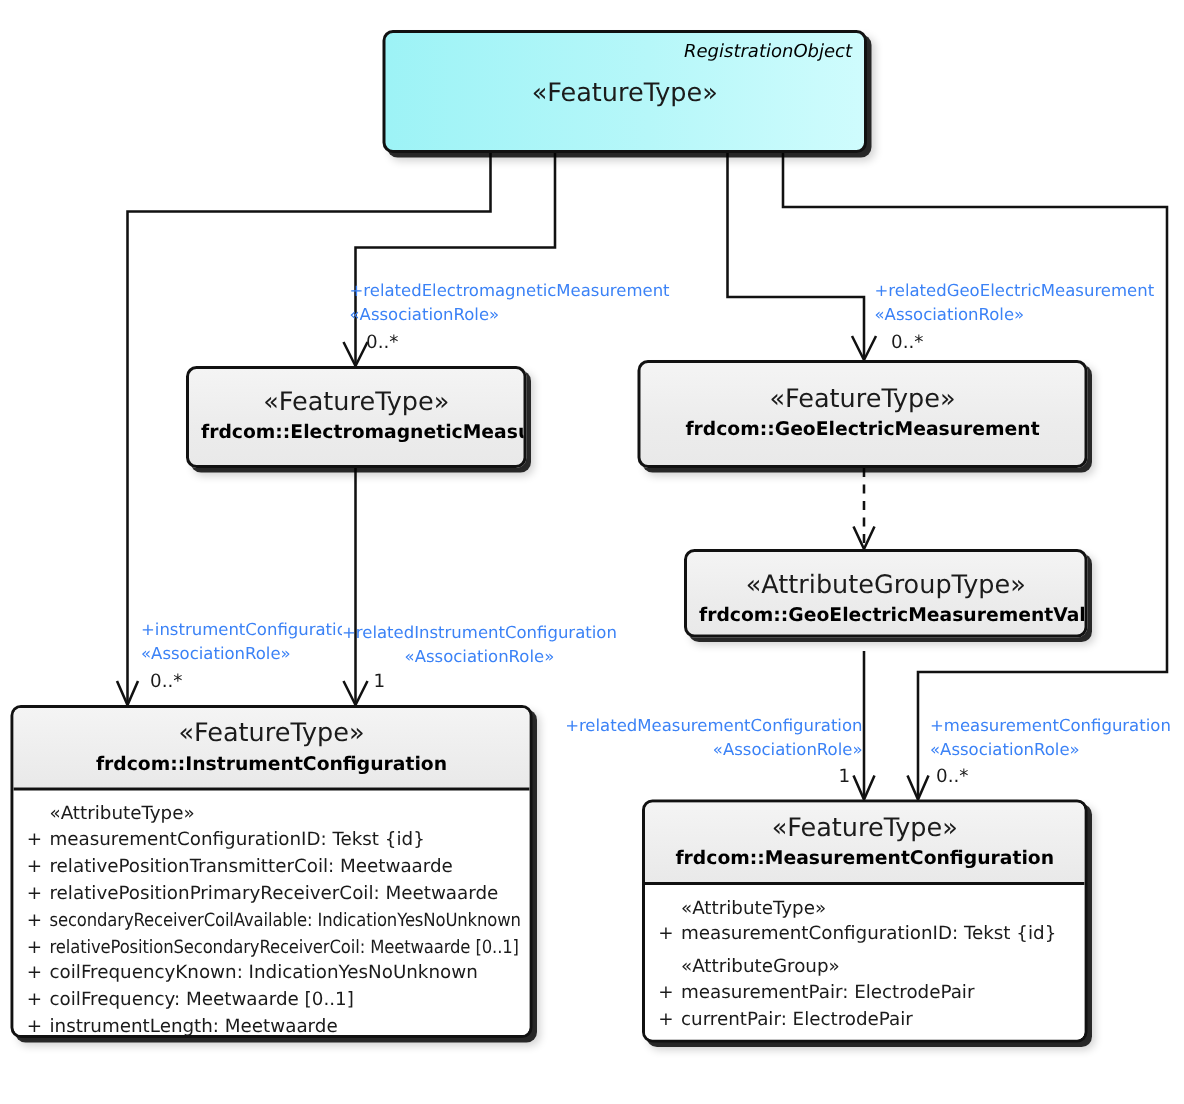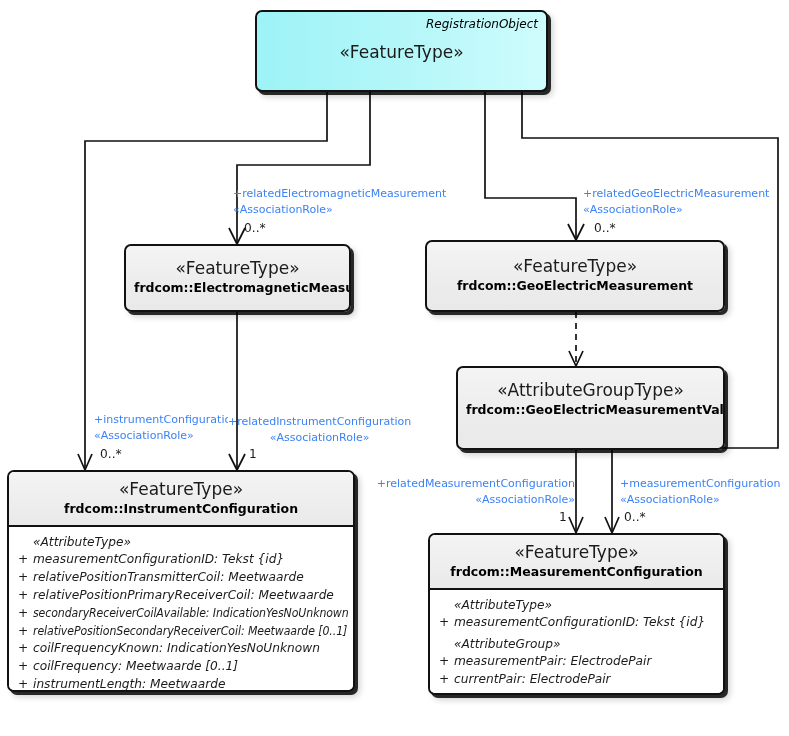"RegistrationObject" div.uml { top: 10px -> 20px; width: 293px -> 323px }
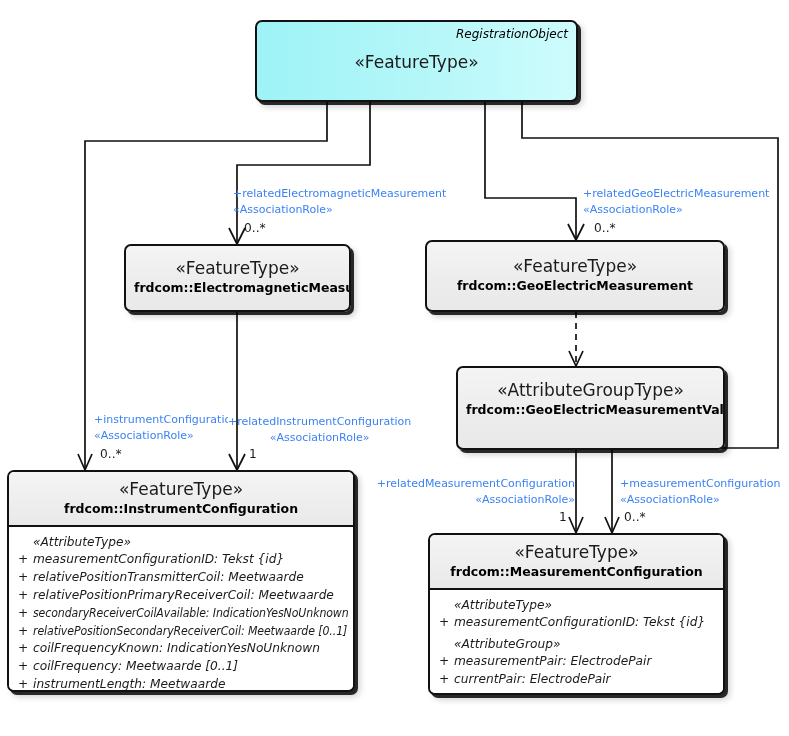"«AttributeGroupType»" div.uml { height: 84px -> 59px }
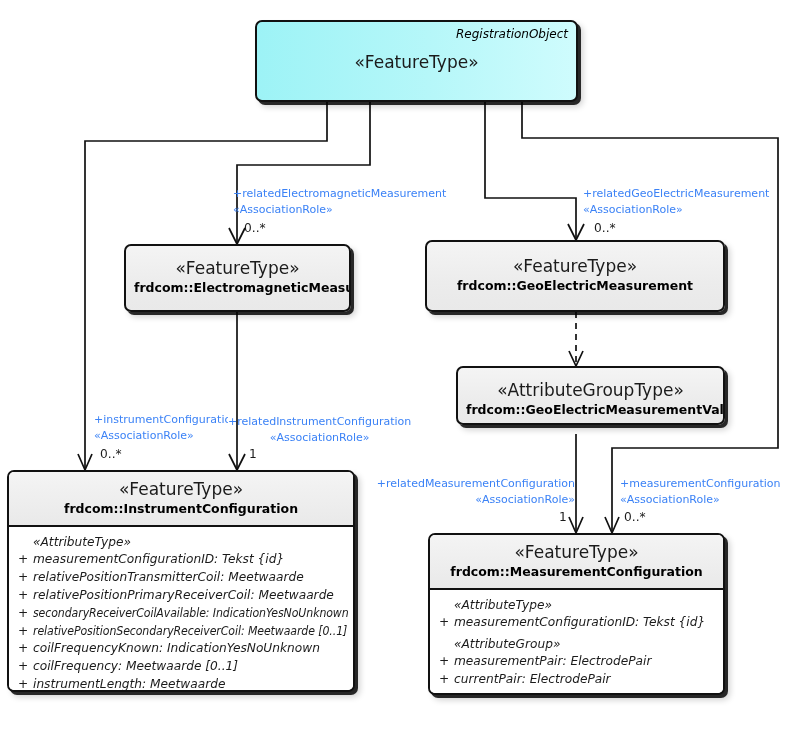"«AttributeType»" .attrs { font-style: italic -> none }
